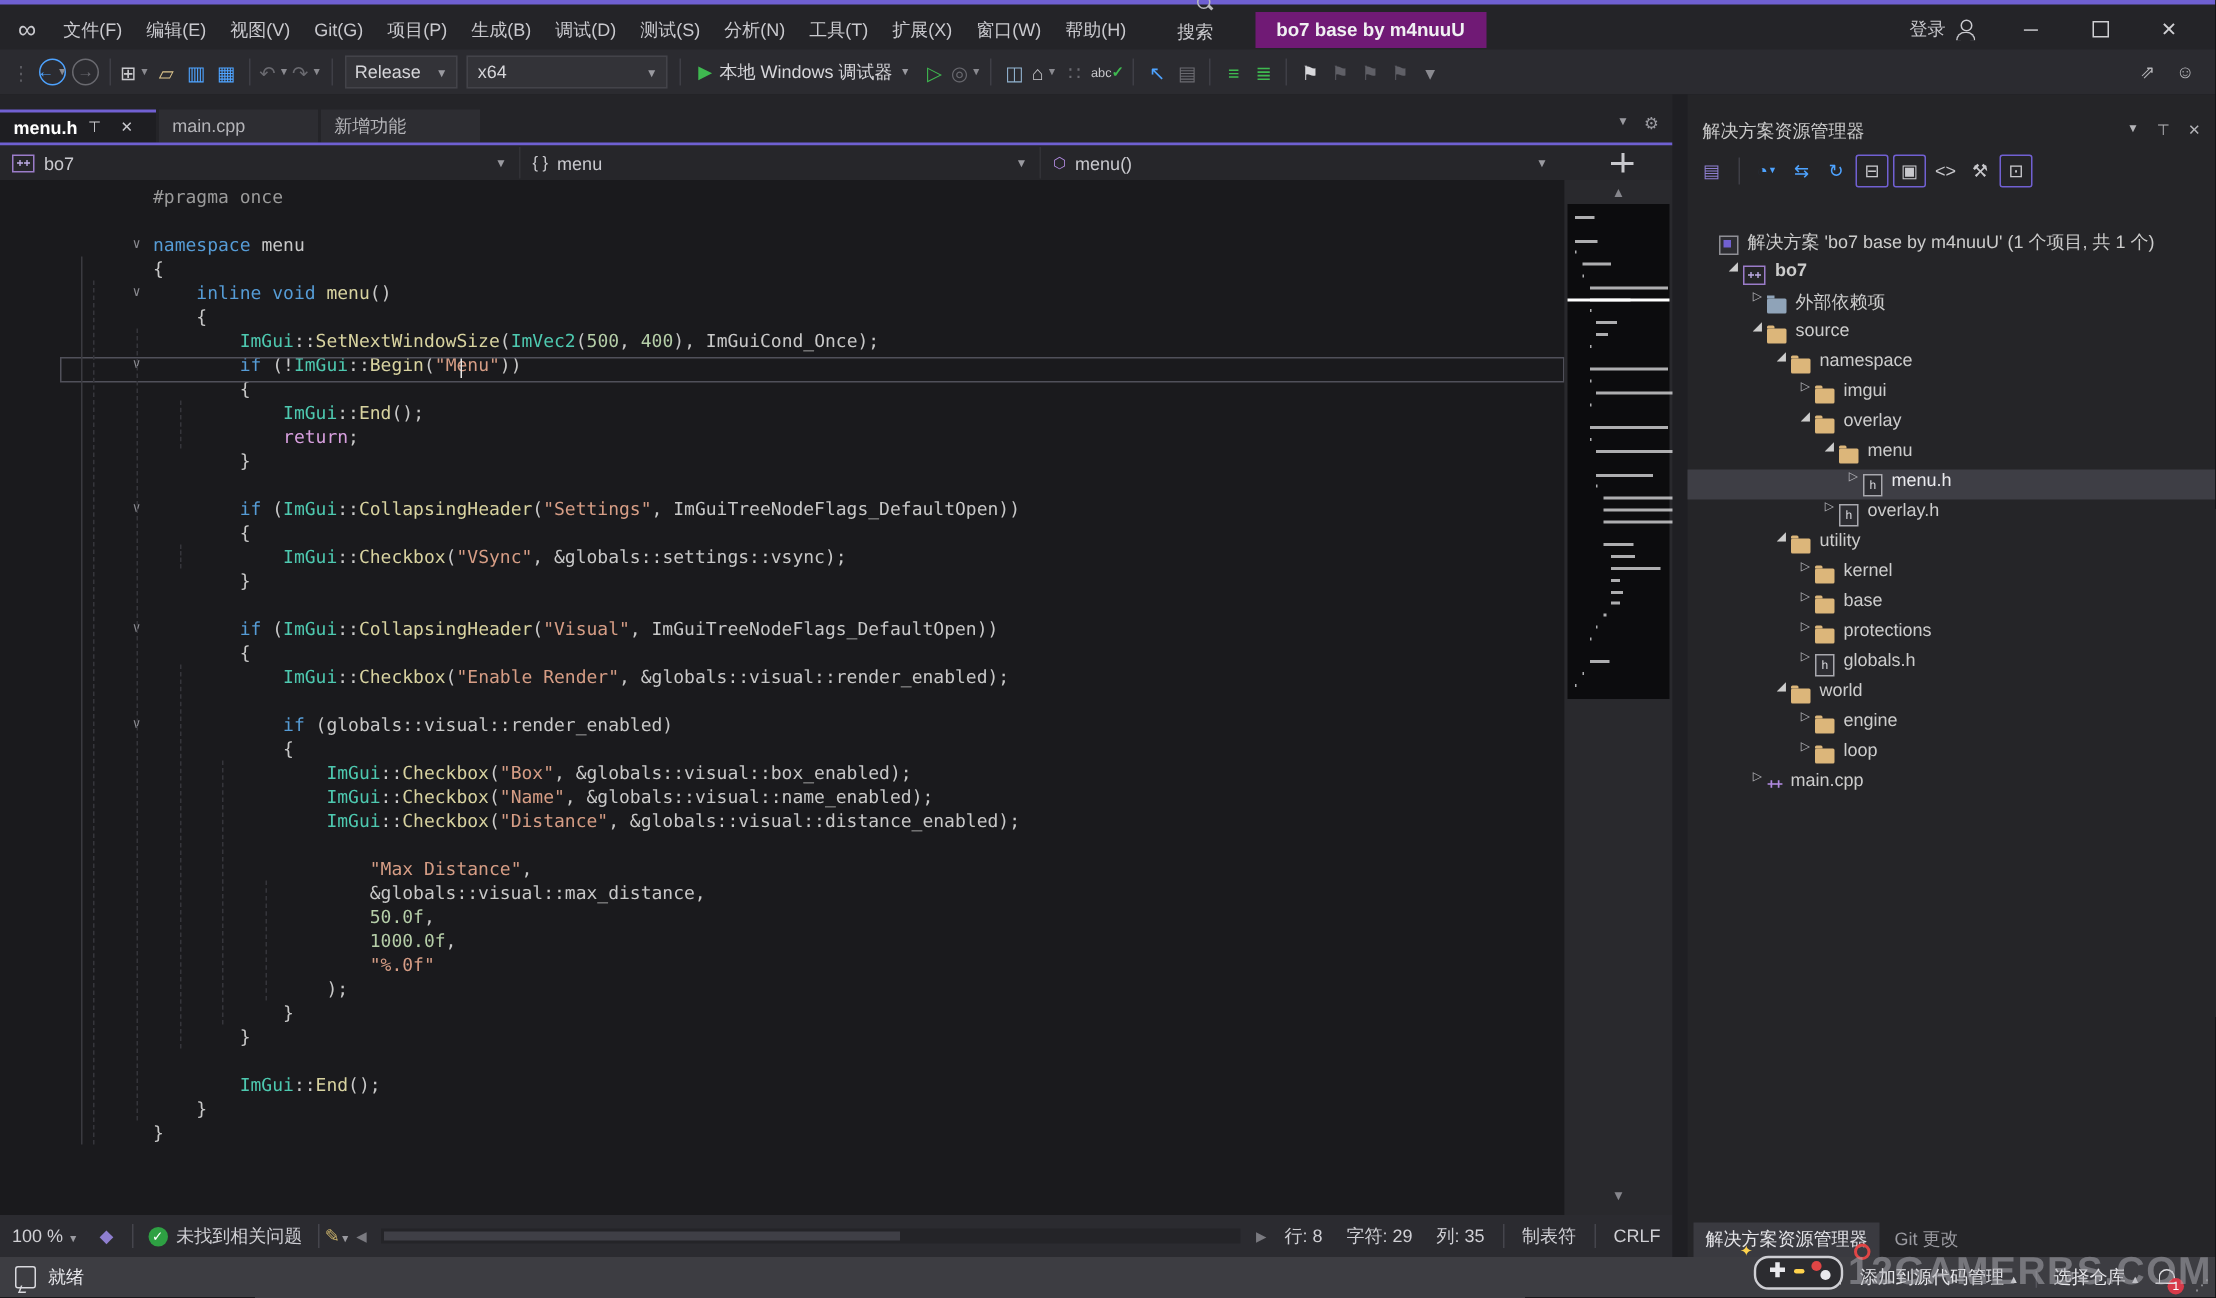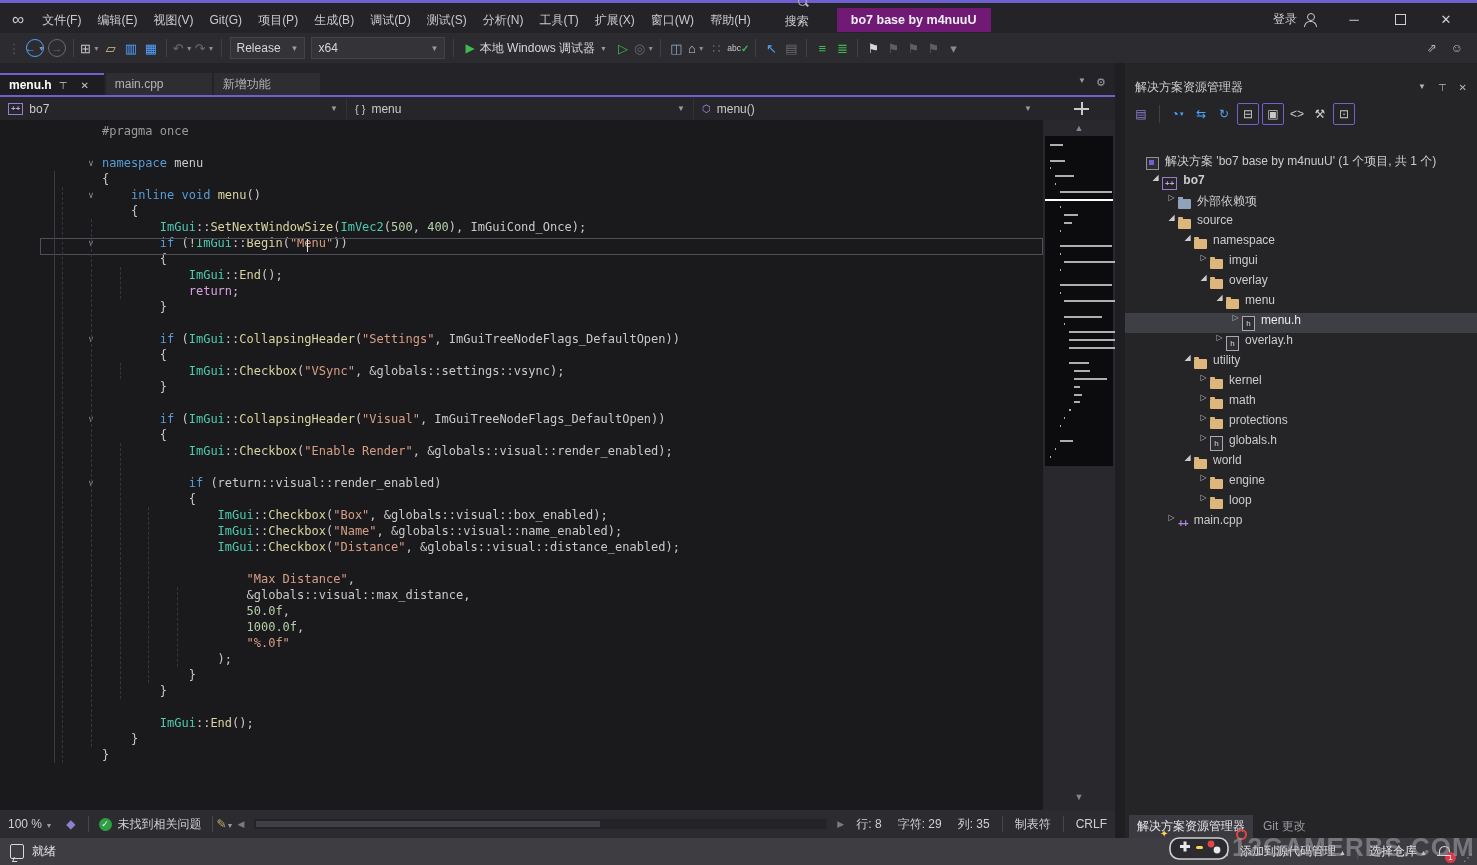"math" span { text: math -> base }
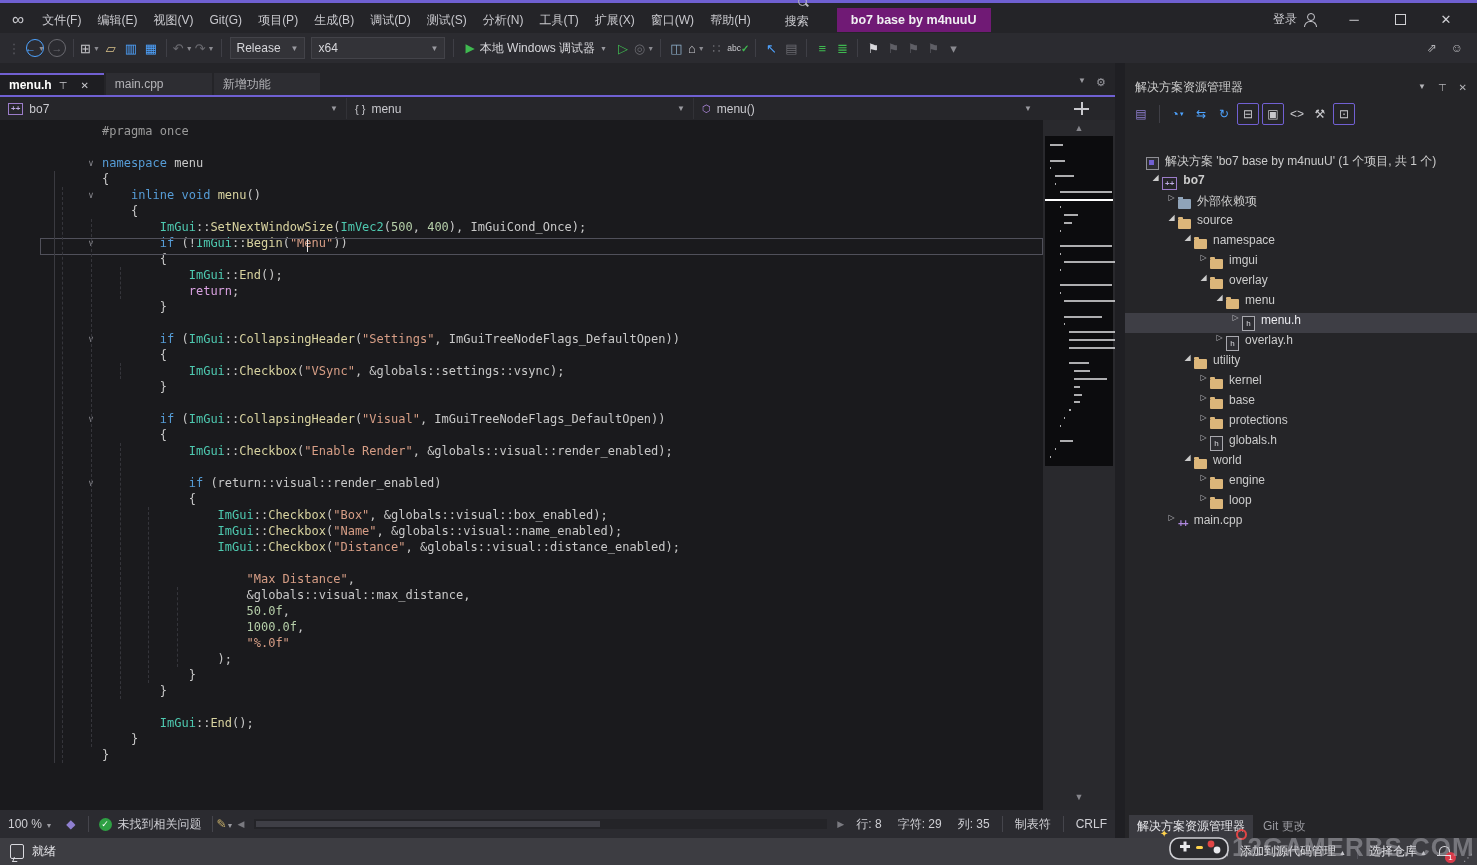"(return::visual::render_enabled)" span.tk-pl { text: return::visual::render -> globals::visual::render }
